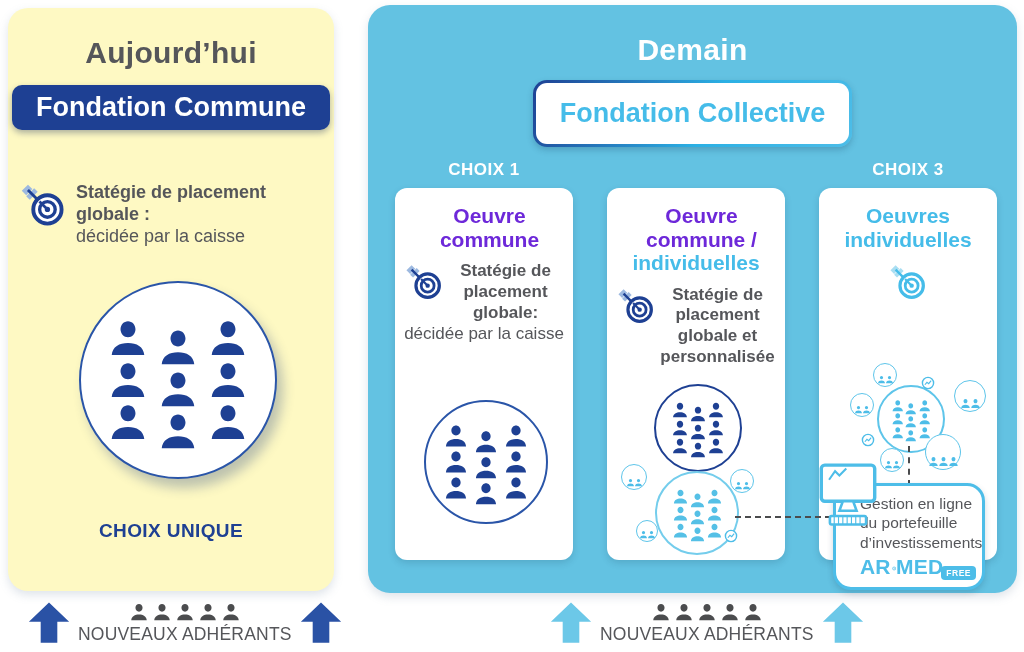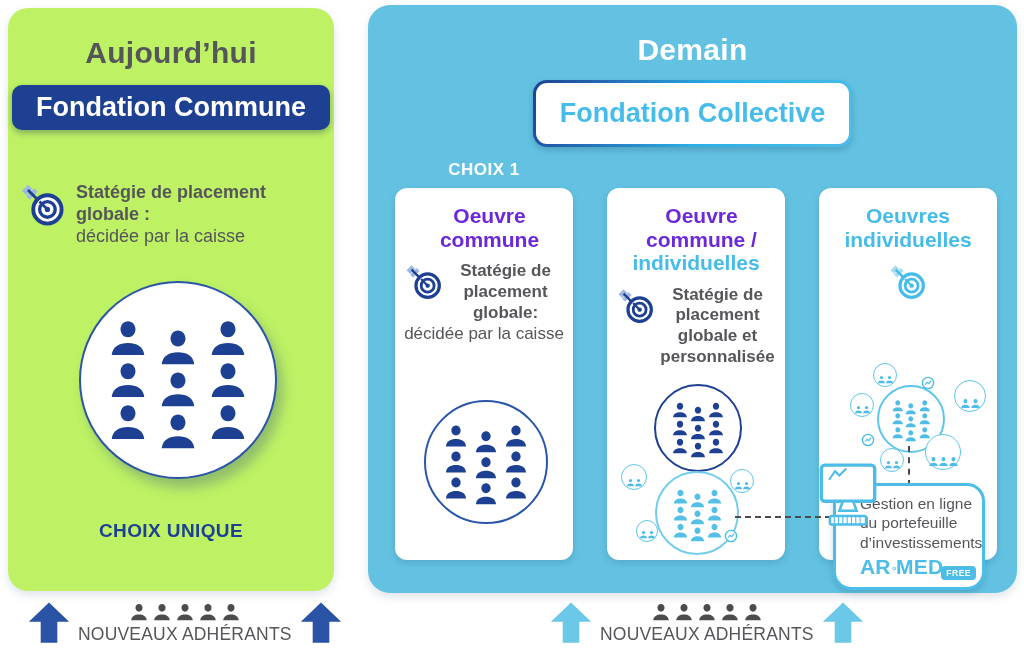"Aujourd’hui" .panel-left { background: #bef264 -> #fef9c3 }
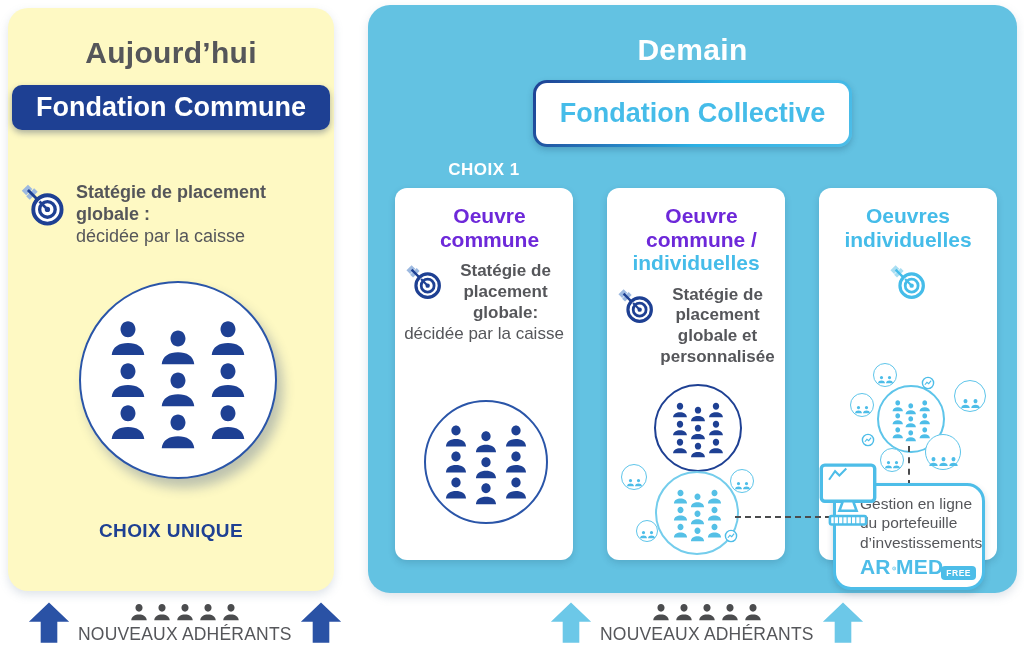"CHOIX 3" div.choix-label { html: none -> <div>CHOIX 3</div> }
